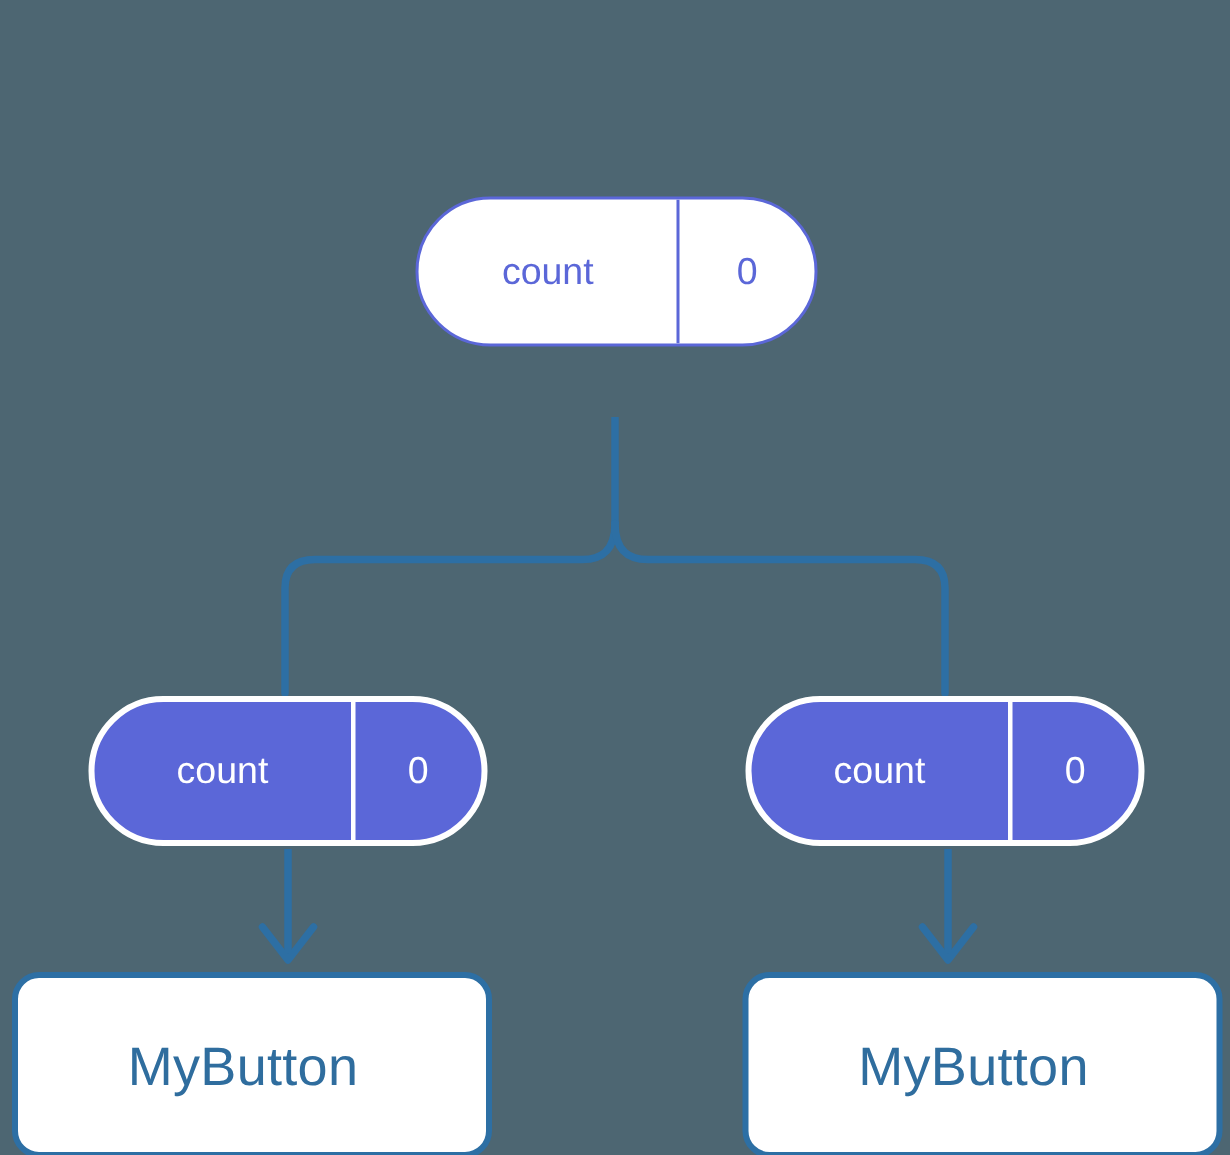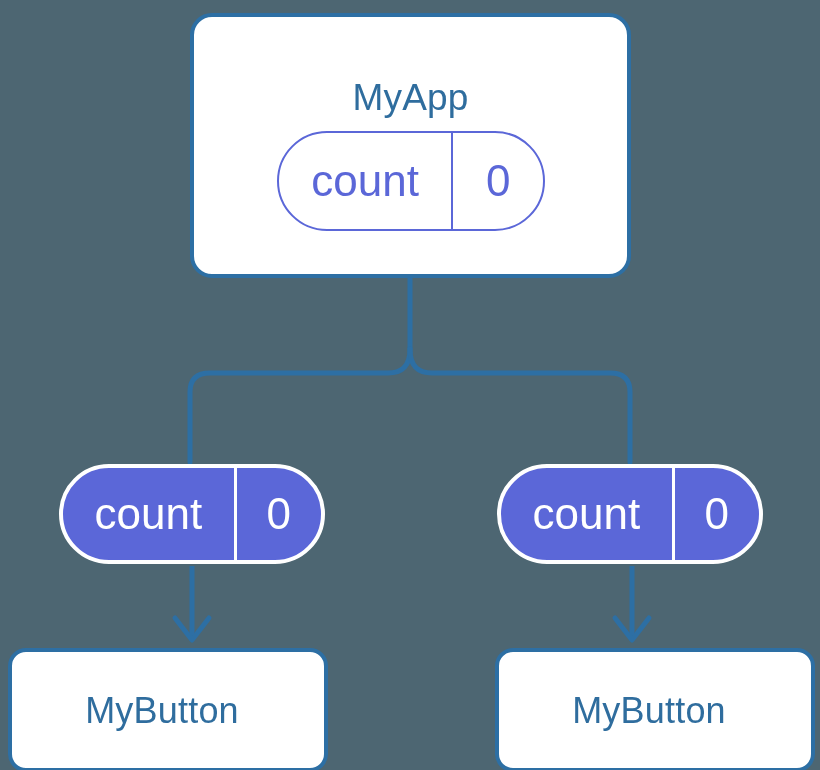"MyApp" div.comp-box { html: <div> <div>MyApp</div> </div> -> none }
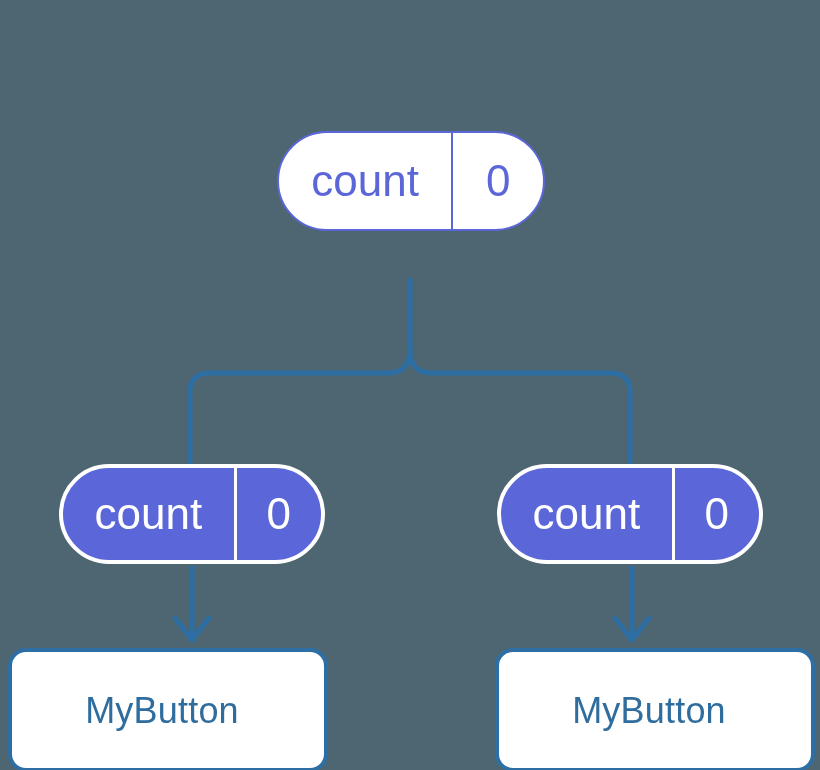"count" .pill-key, .pill-val { font-size: 44px -> 25px }
